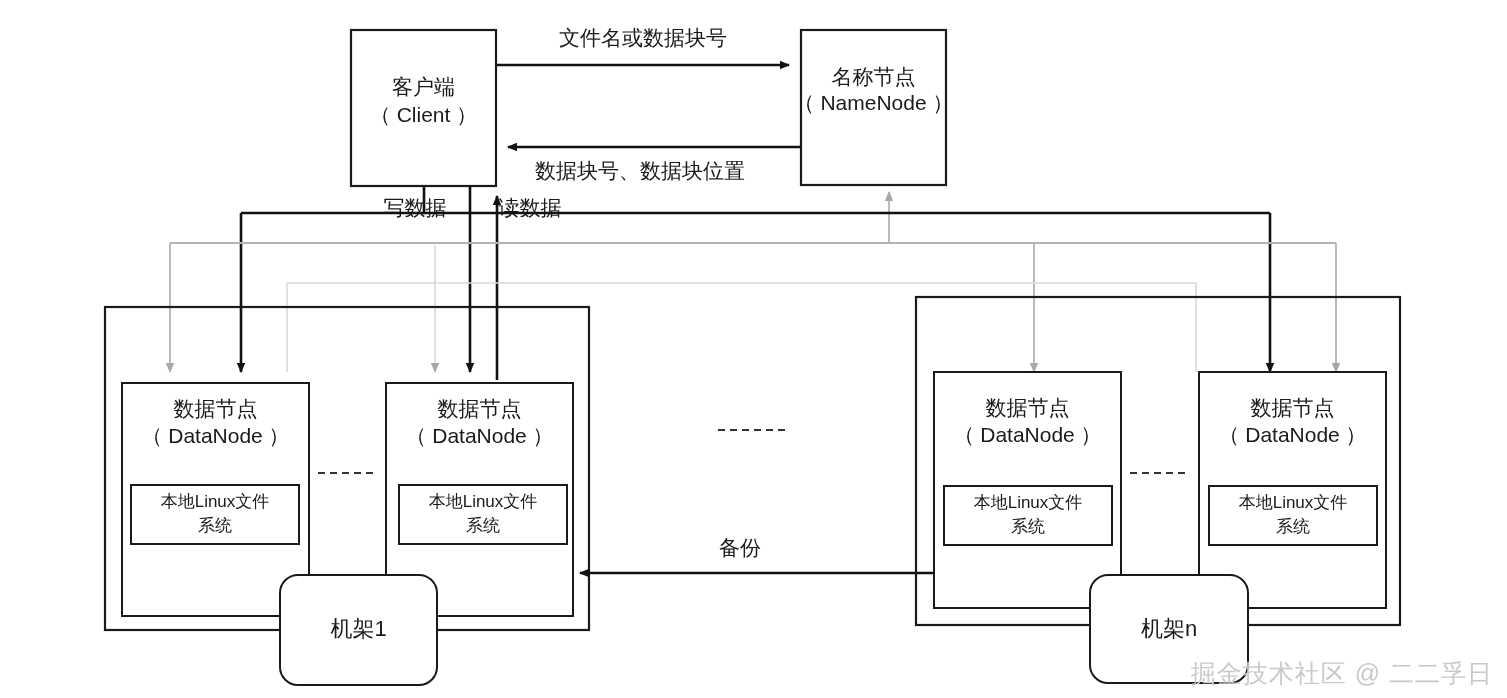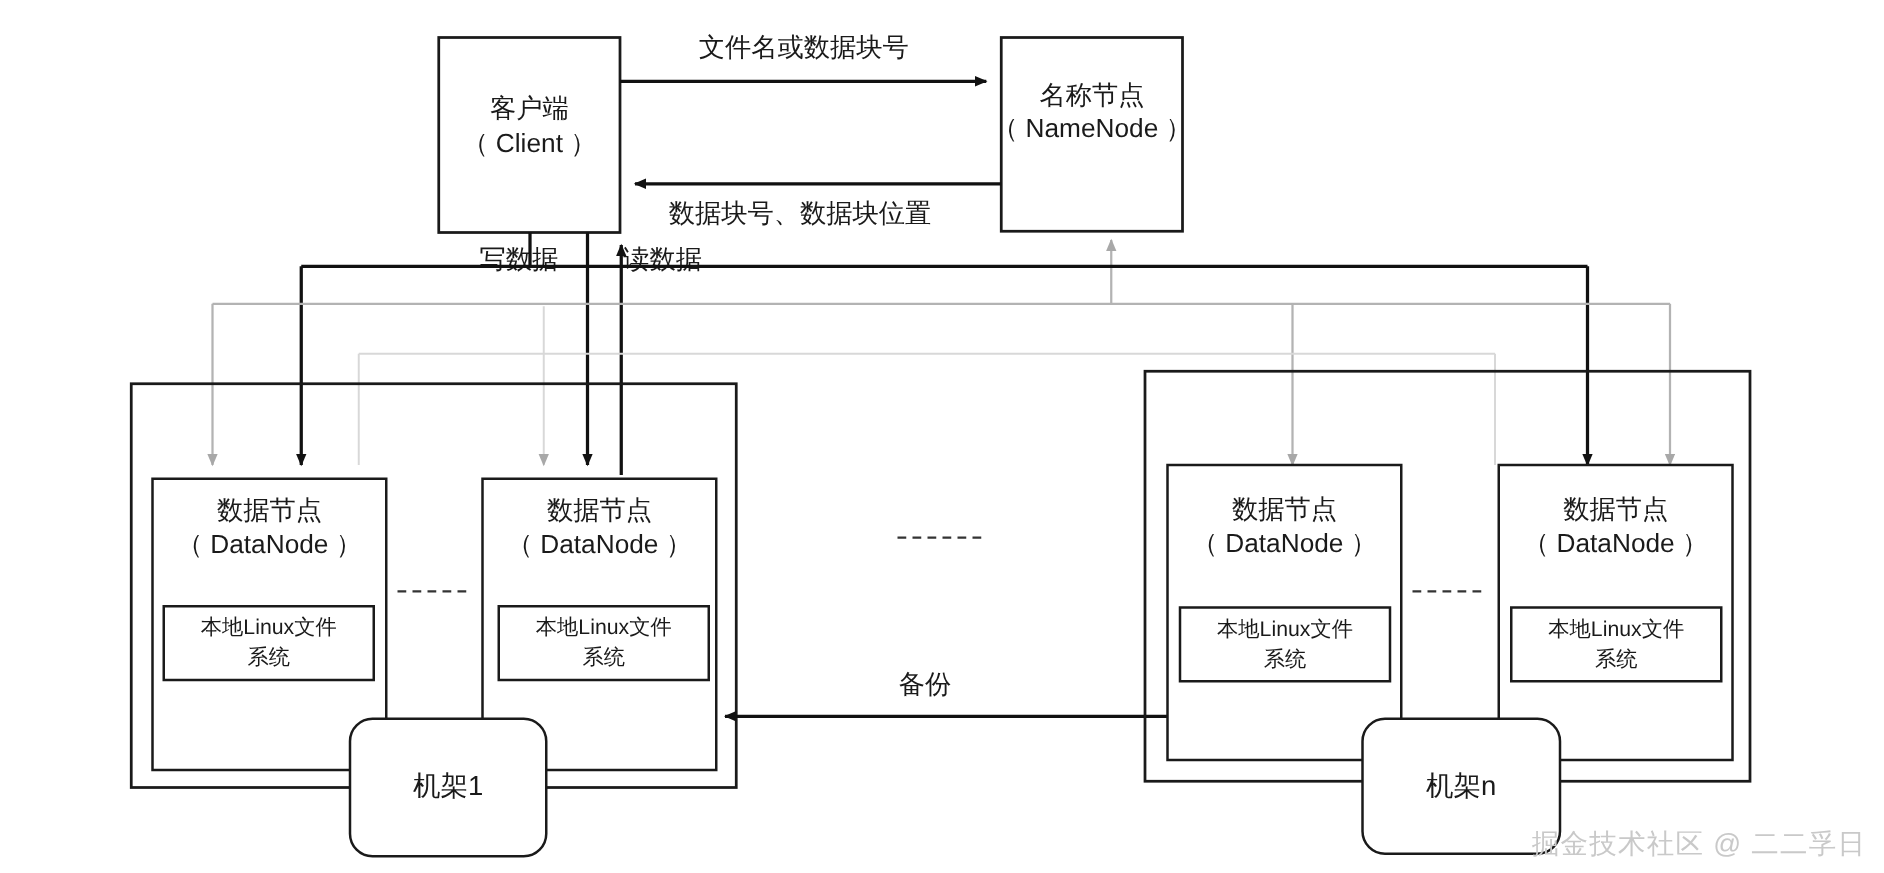"掘金技术社区 @ 二二孚日" .watermark { font-size: 22px -> 25px }
